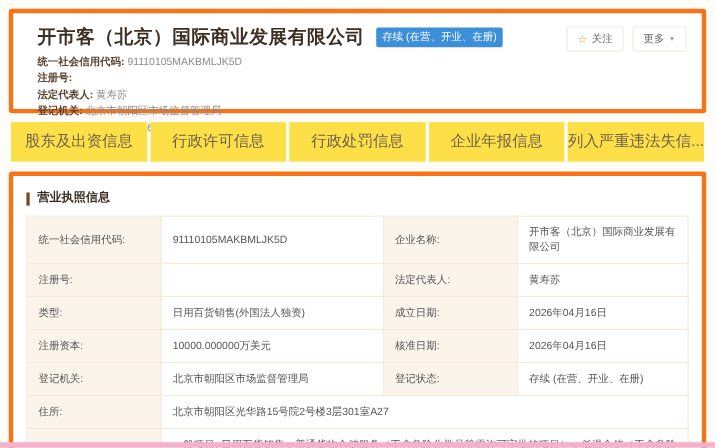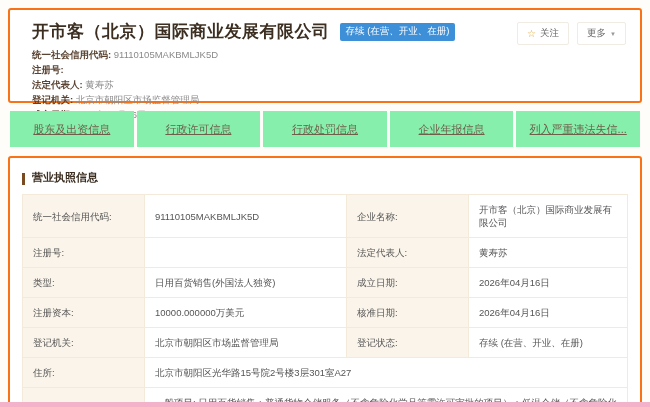"开市客（北京）国际商业发展有限公司" .card { border: 2px solid #f97316 -> 4px solid #f97316 }
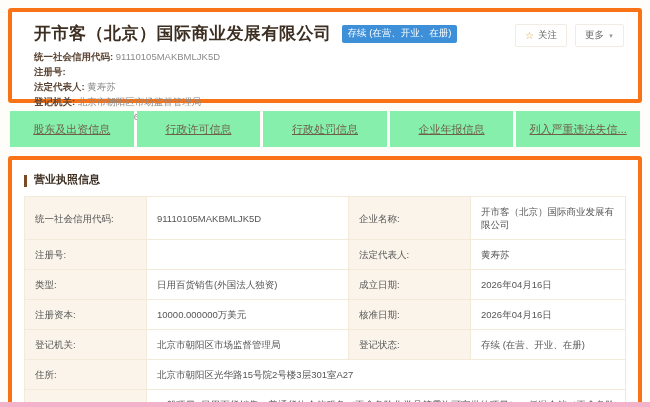"股东及出资信息" .tab { background: #86efac -> #fde047; font-size: 11px -> 14px; text-decoration: underline -> none }
